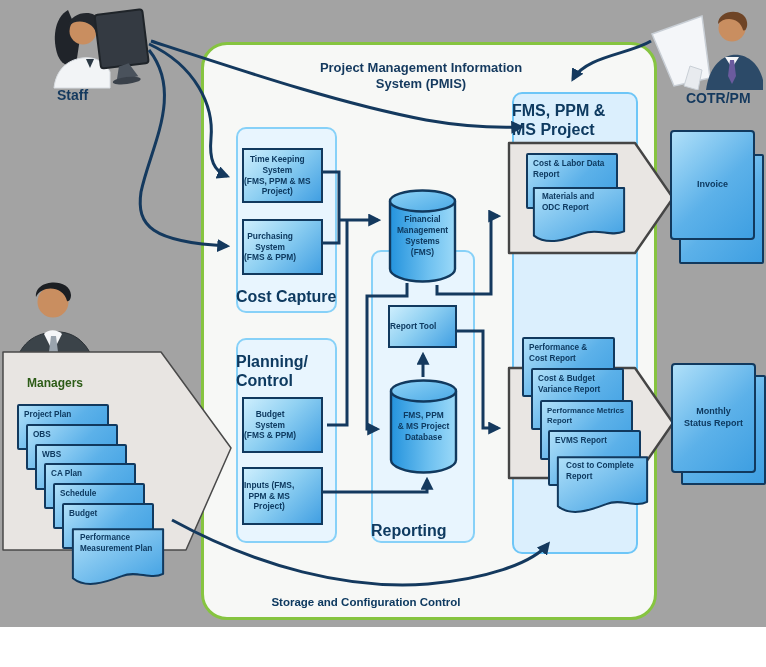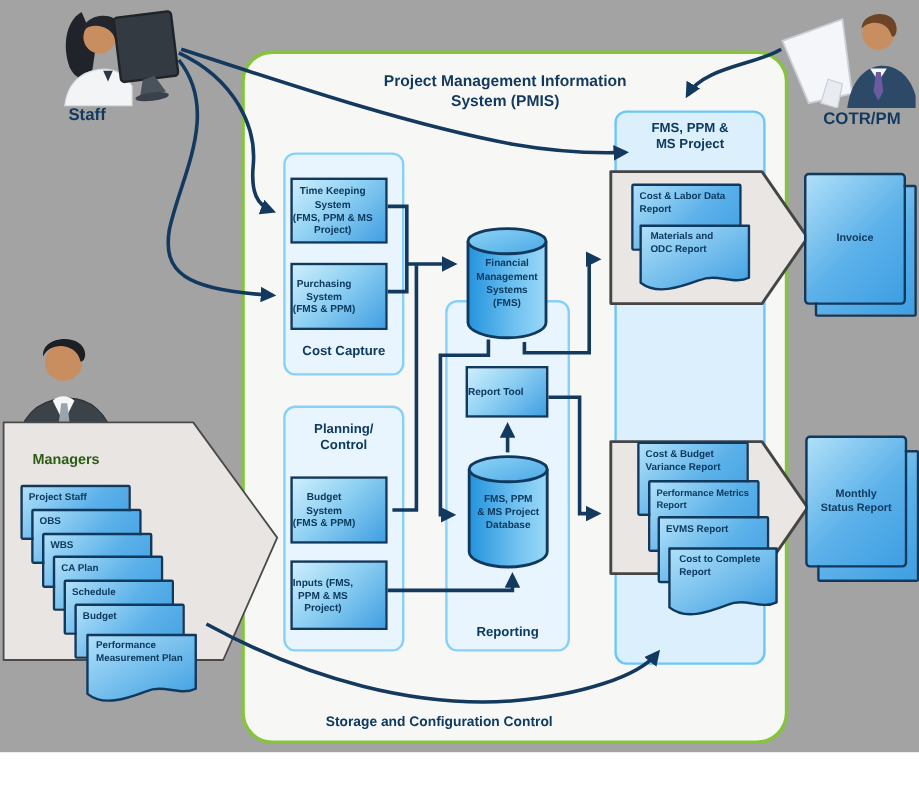"FMS, PPM &" .plabel { font-size: 11px -> 16px; text-align: center -> left }
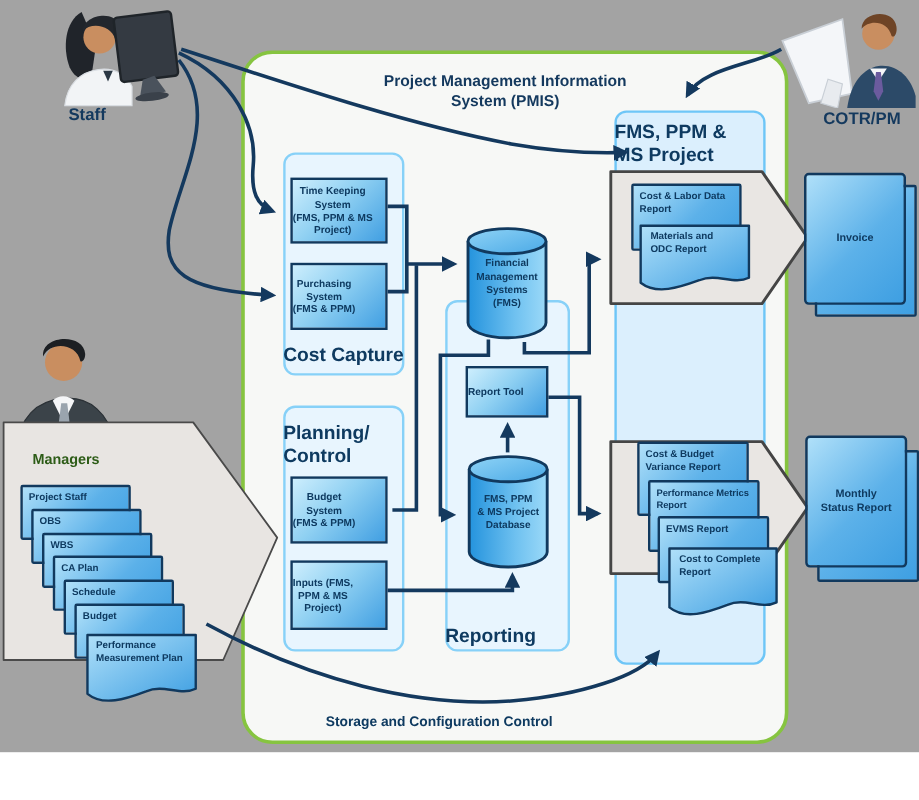"Invoice" div.abs { top: 144px -> 130px }
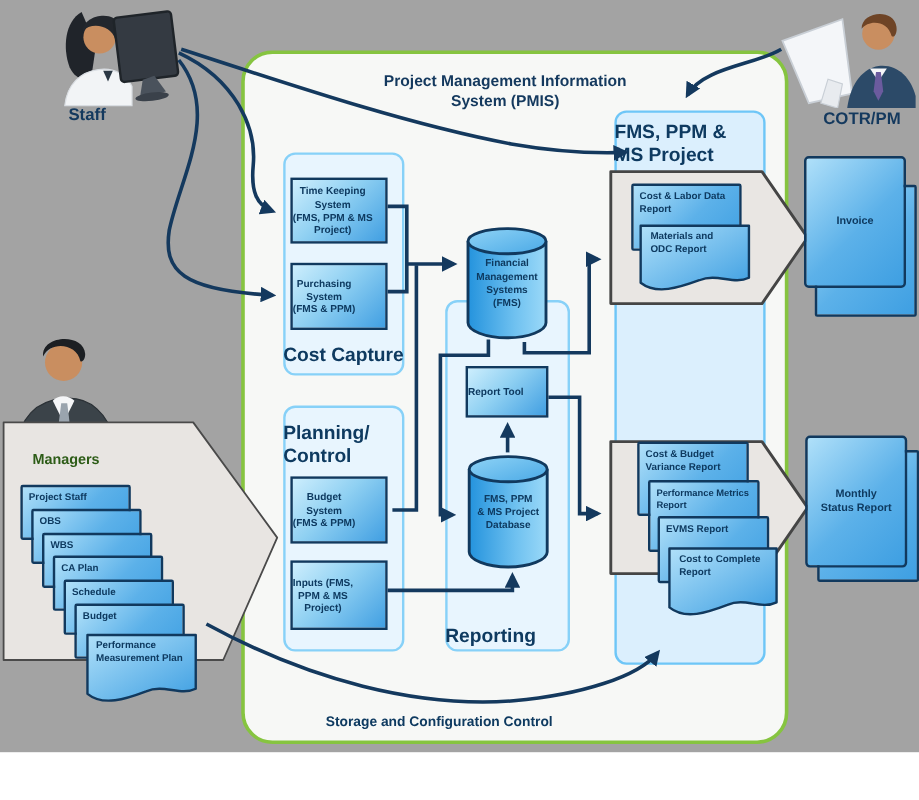"Performance &" div.abs { html: none -> <div> <span>Performance &amp; Cost Report</span> </div> }
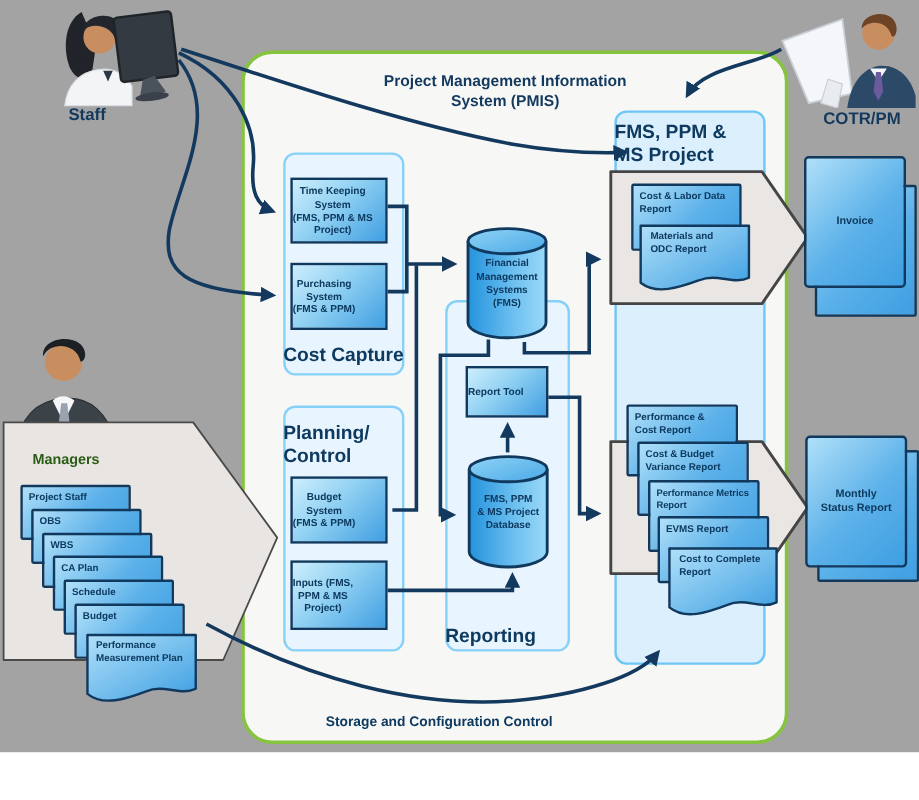"Project Staff" span { text: Staff -> Plan }
